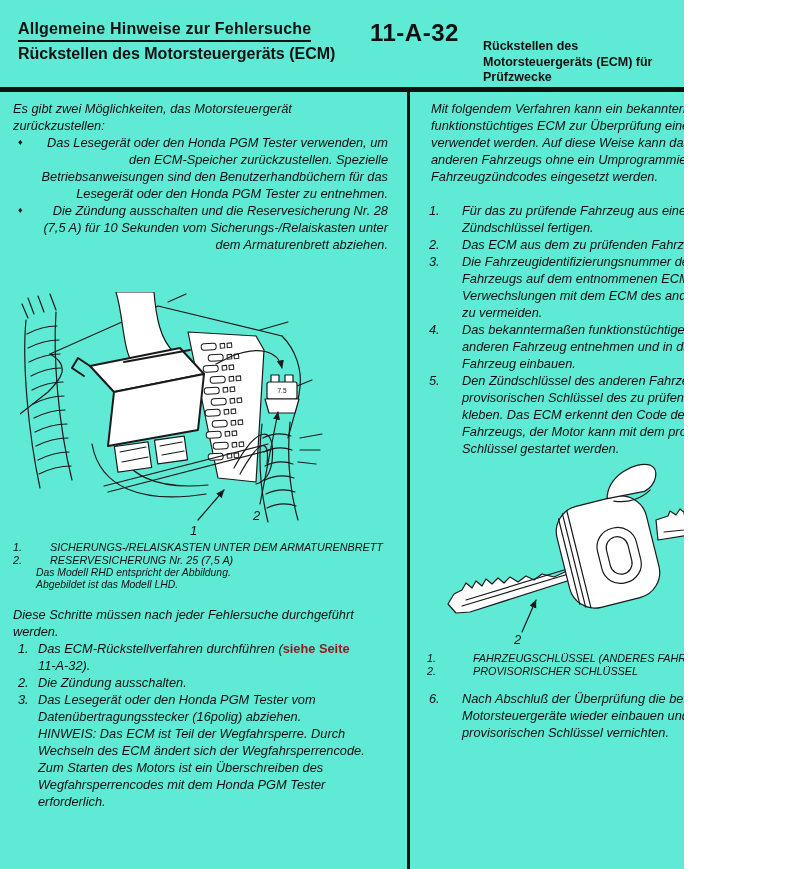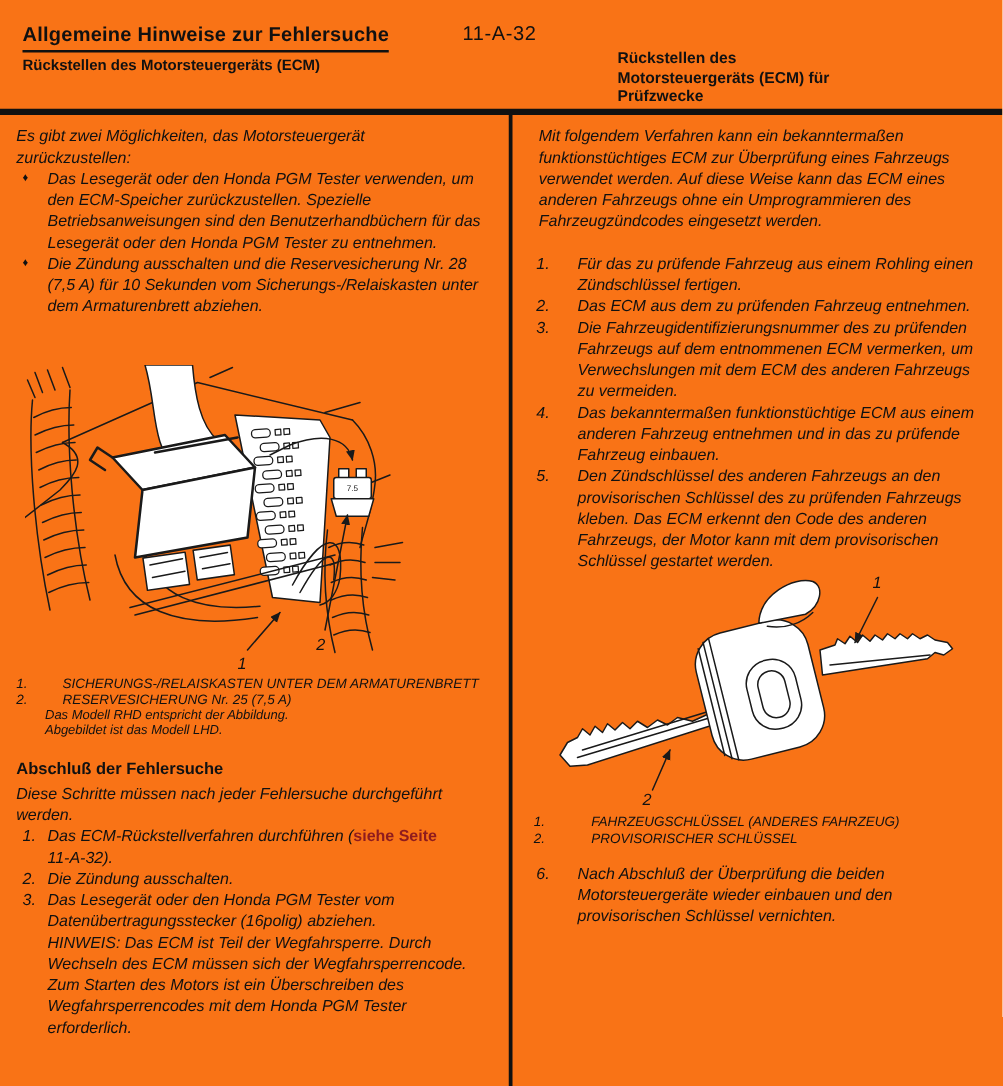"Allgemeine Hinweise zur Fehlersuche" .page { background: #f97316 -> #5eead4; width: 802px -> 684px }
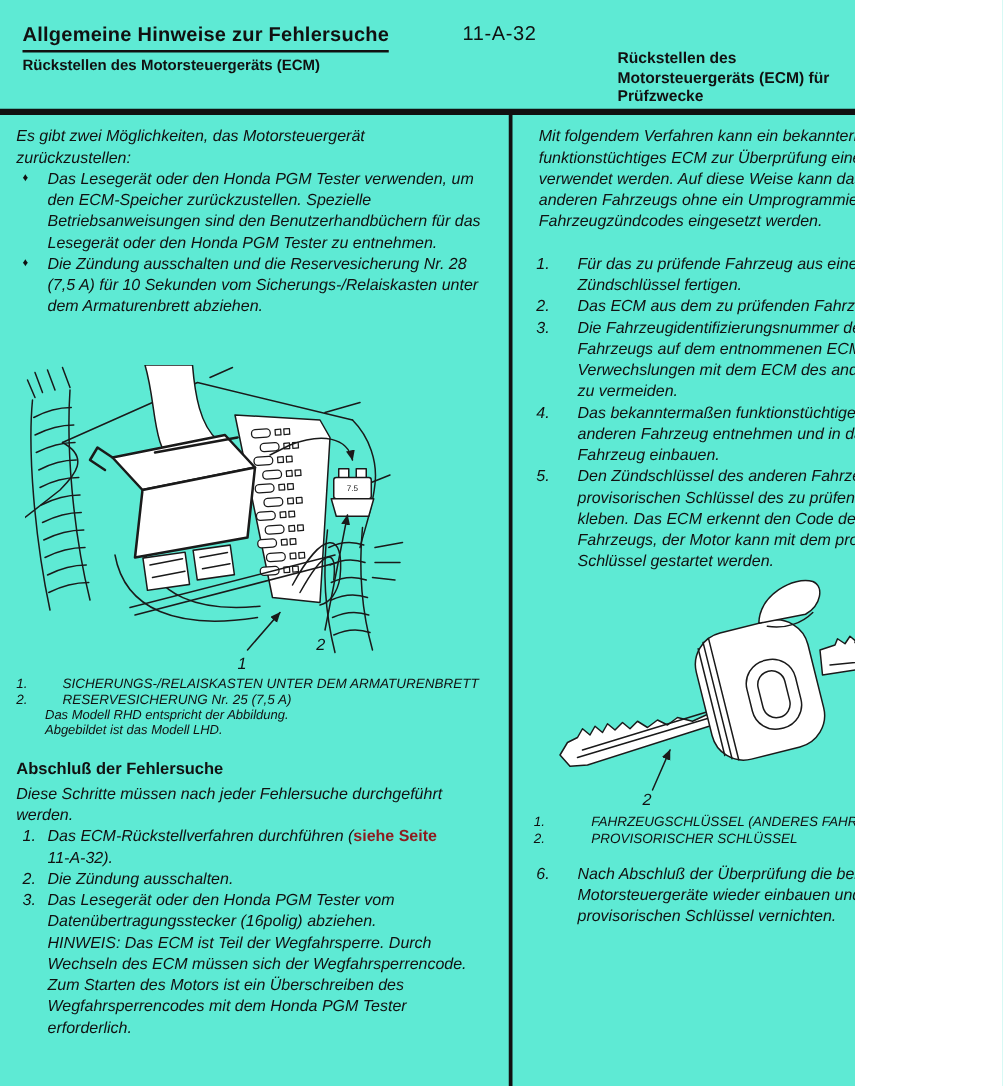"11-A-32" .page-num { font-size: 16px -> 24px; font-weight: normal -> bold }
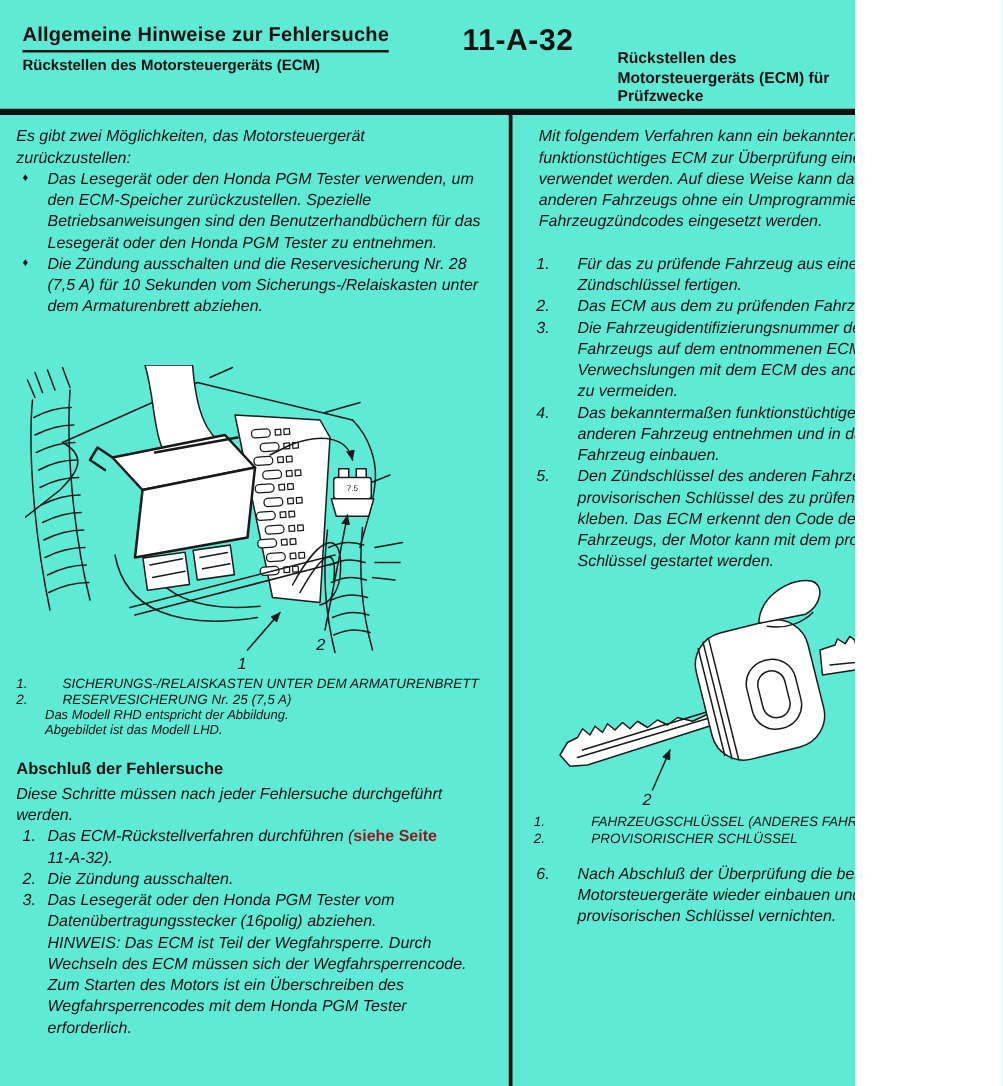"Rückstellen des Motorsteuergeräts (ECM)" .hdr-sub { font-size: 12px -> 16px }
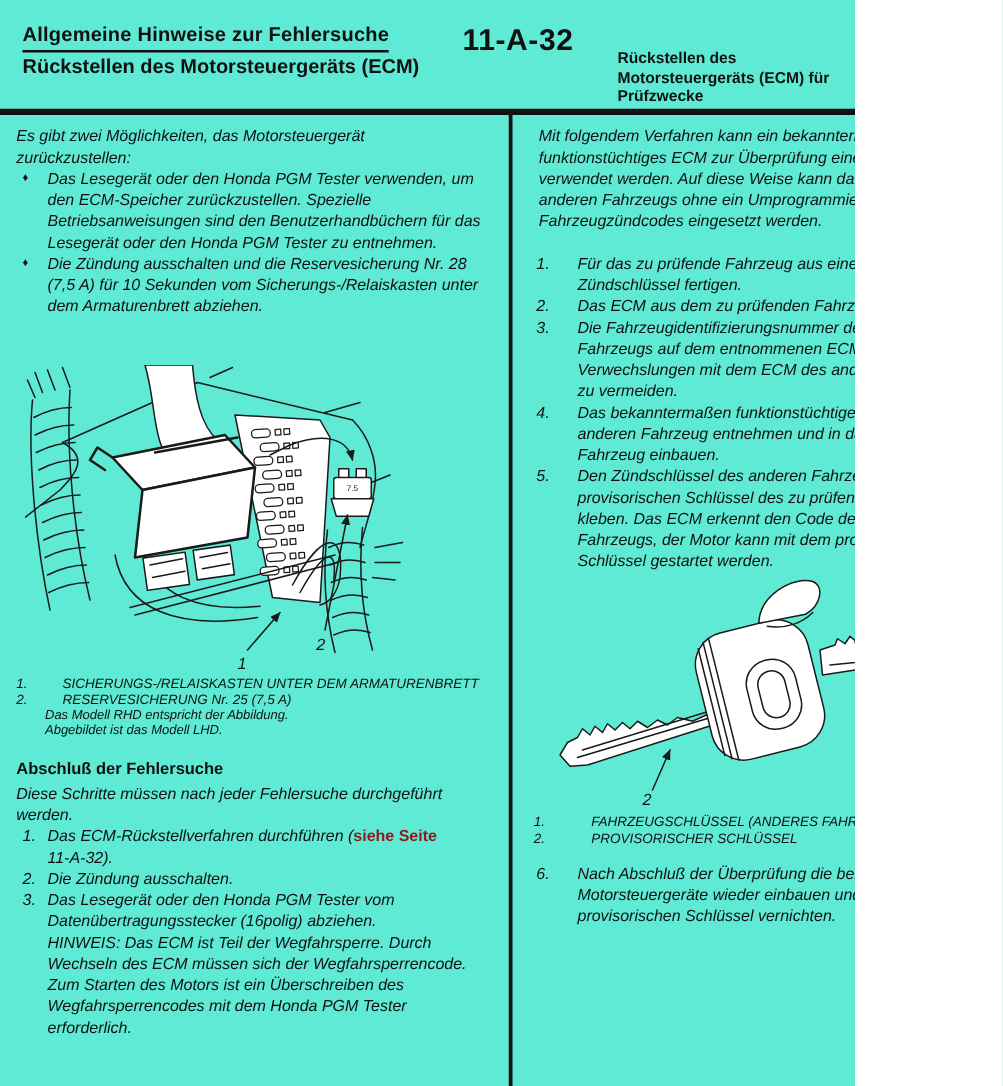"Rückstellen des" .hdr-right { left: 494px -> 483px }
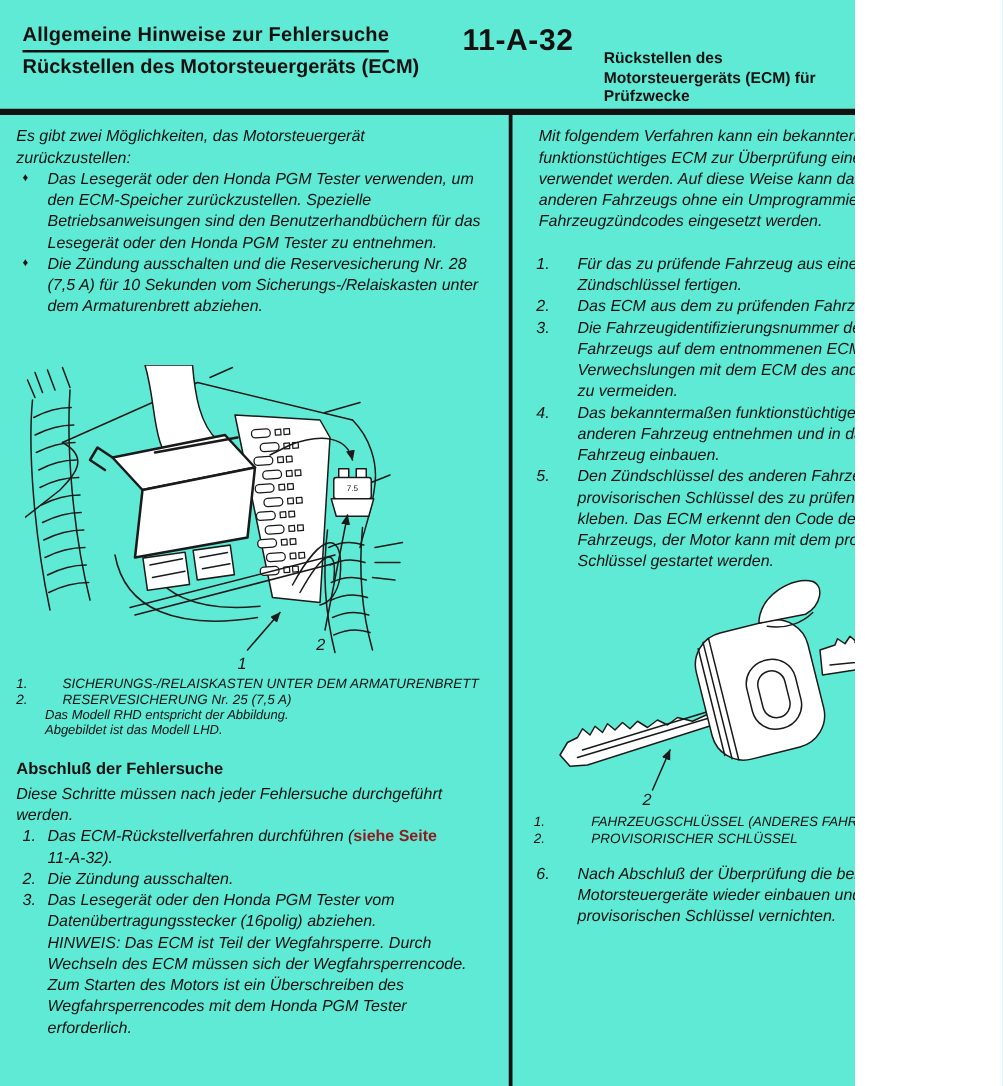"Das Lesegerät oder den Honda PGM Tester verwenden," .btxt { text-align: none -> right }
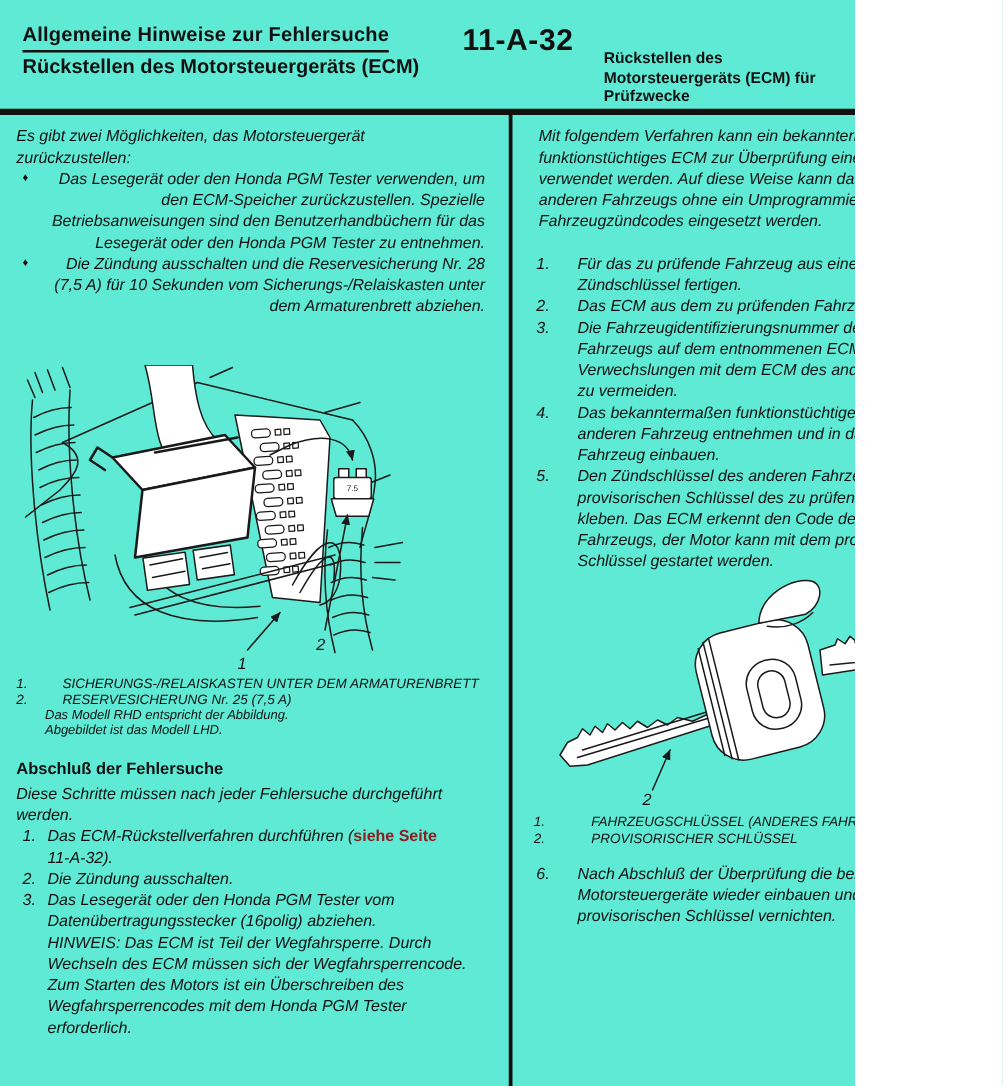"Abschluß der Fehlersuche" div.sheading { html: <div>Abschluß der Fehlersuche</div> -> none }
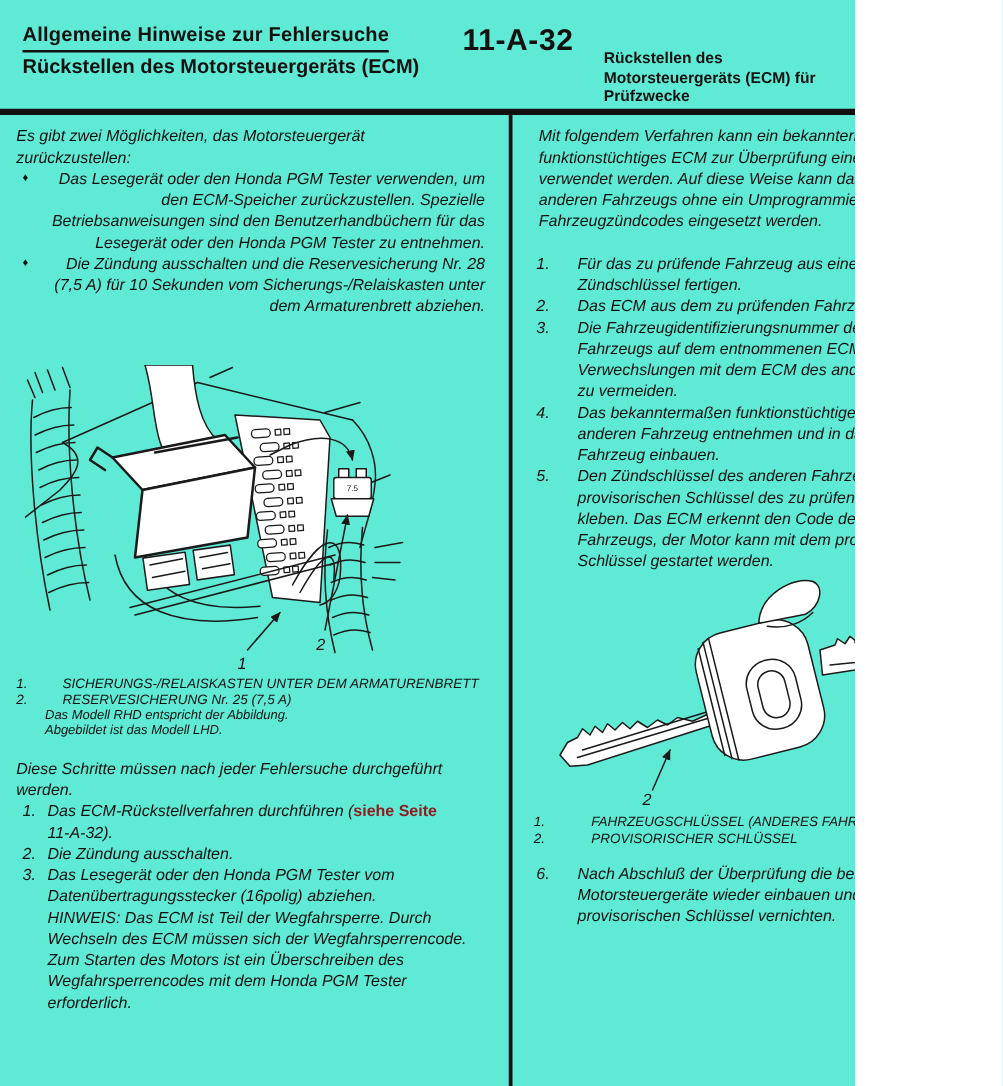"HINWEIS: Das ECM ist Teil" span { text: müssen -> ändert }
